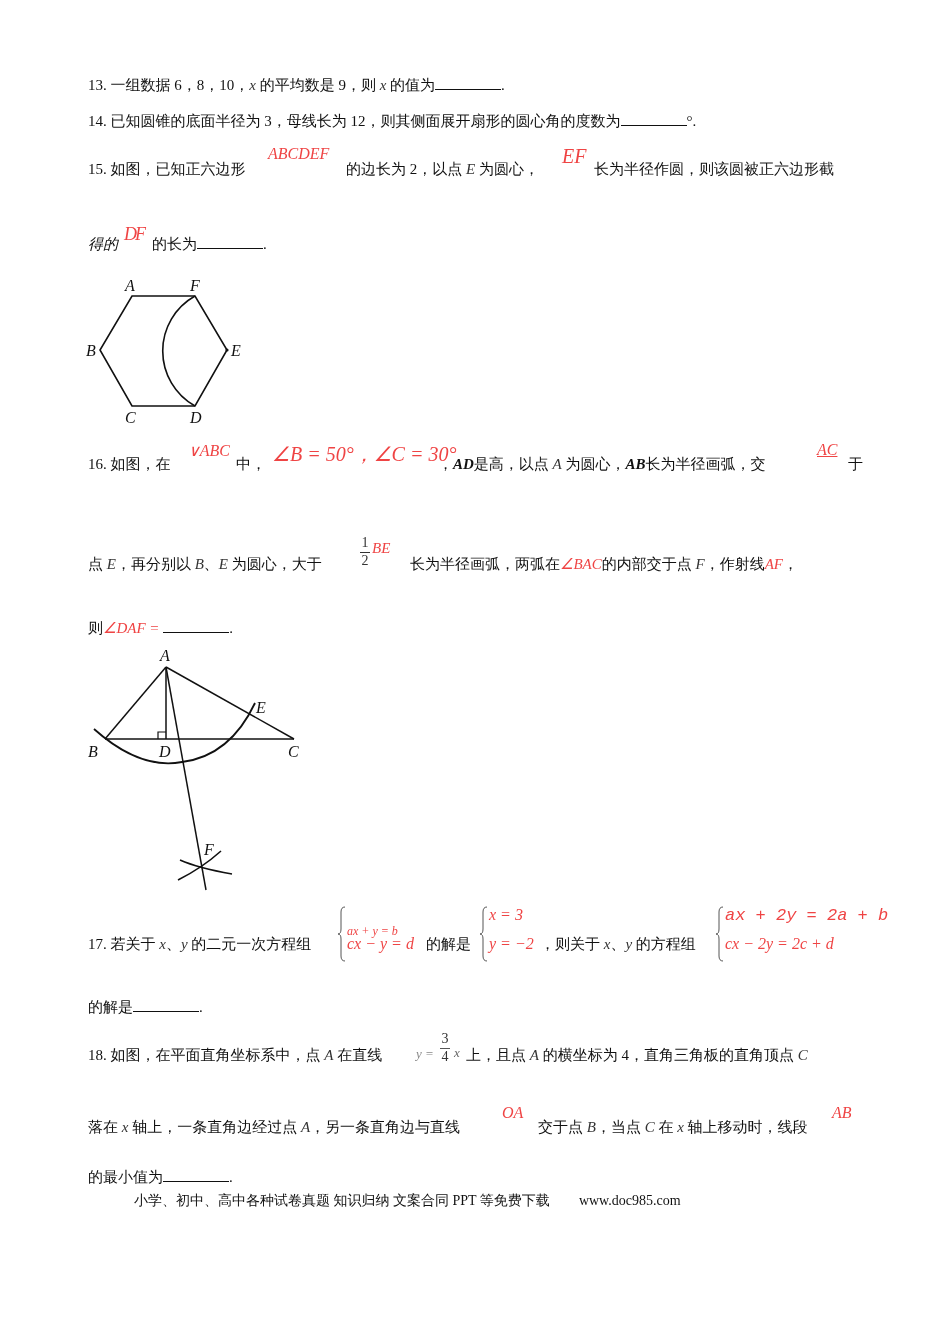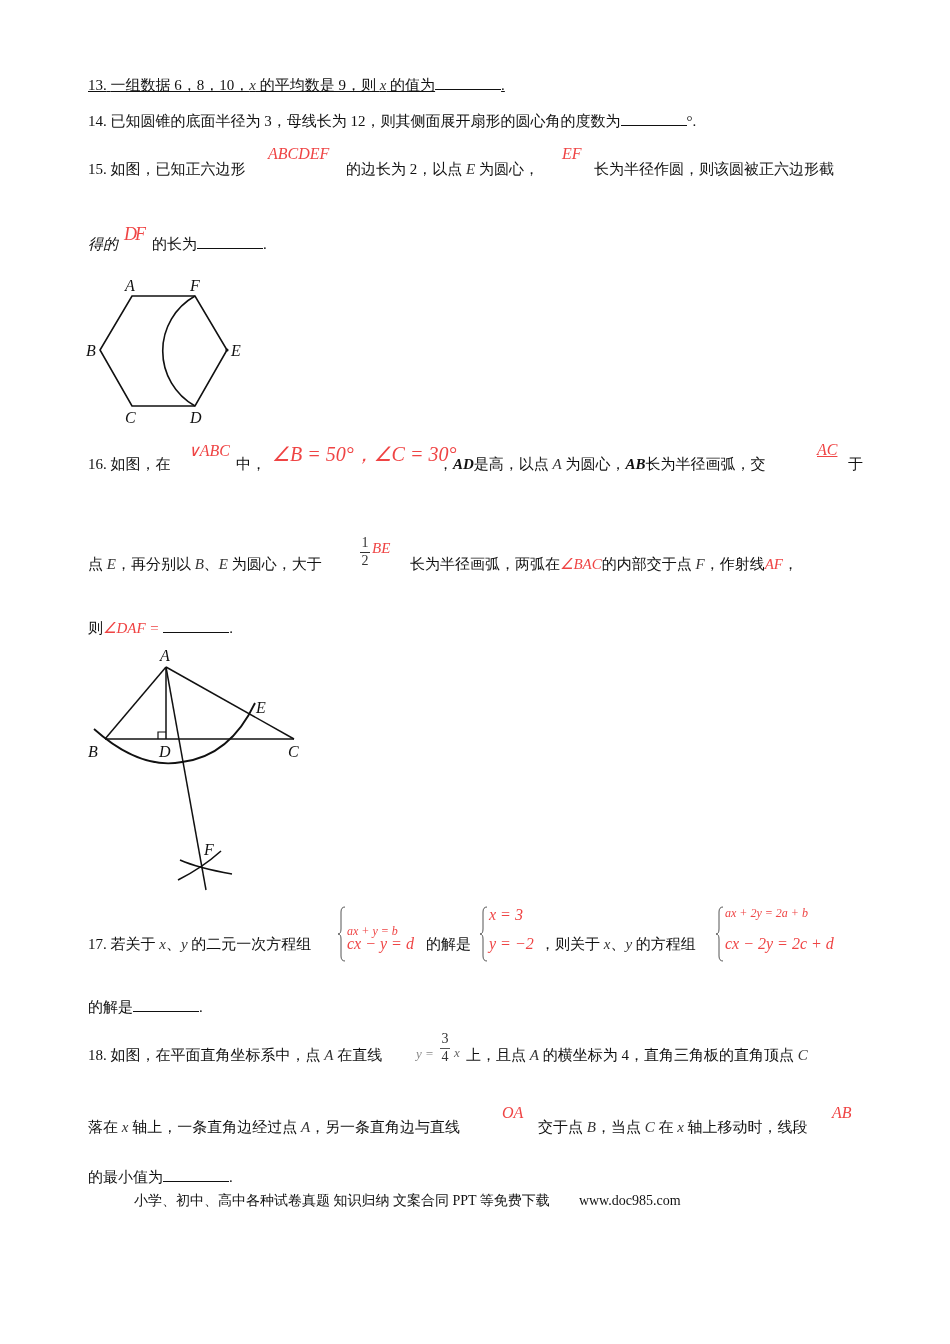"13. 一组数据 6，8，10，x 的平均数是 9，则" div.abs { text-decoration: underline -> none }
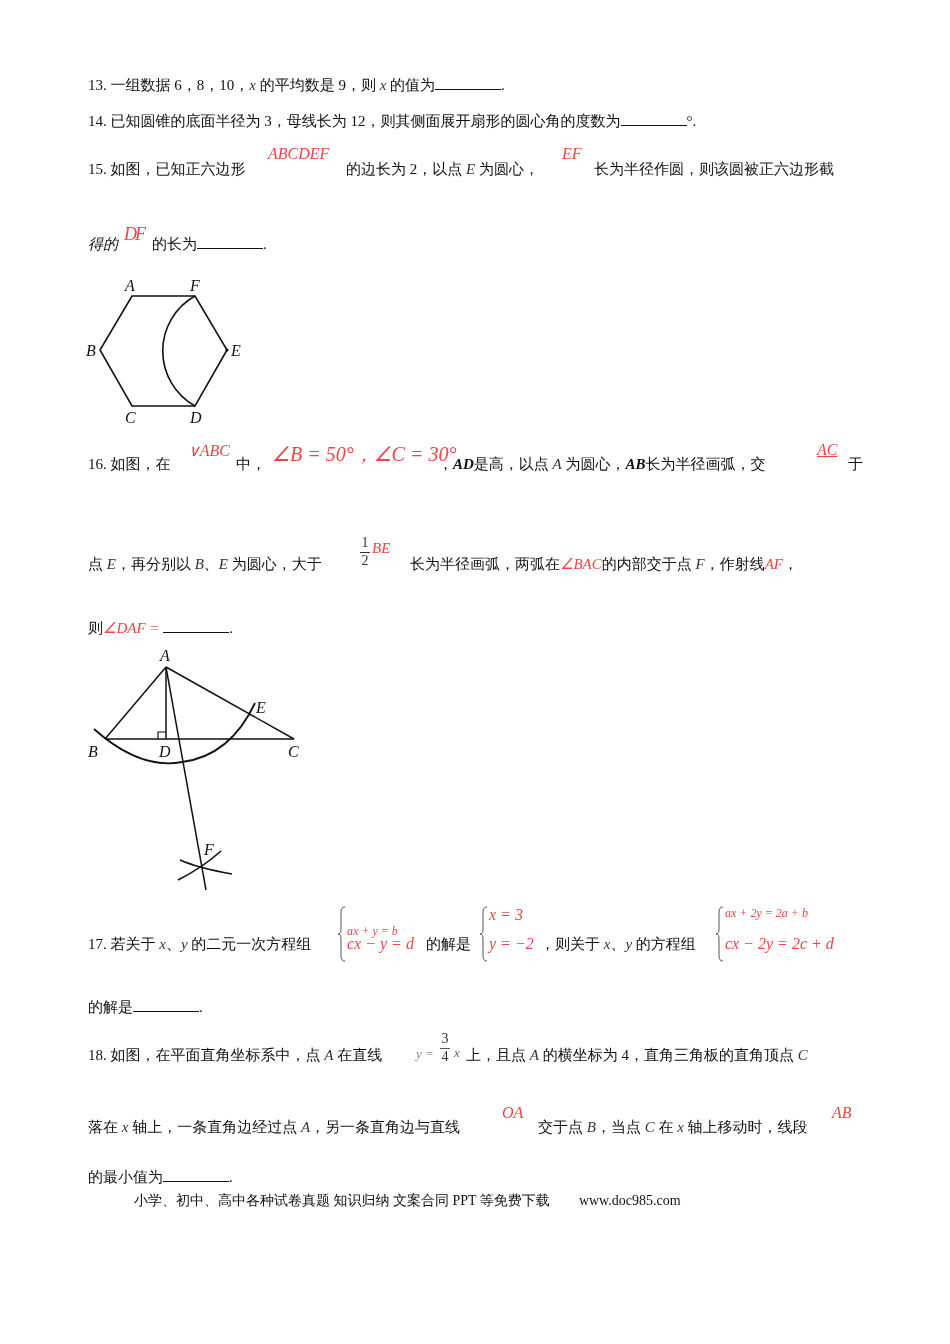"EF" div.abs { font-size: 16px -> 20px }
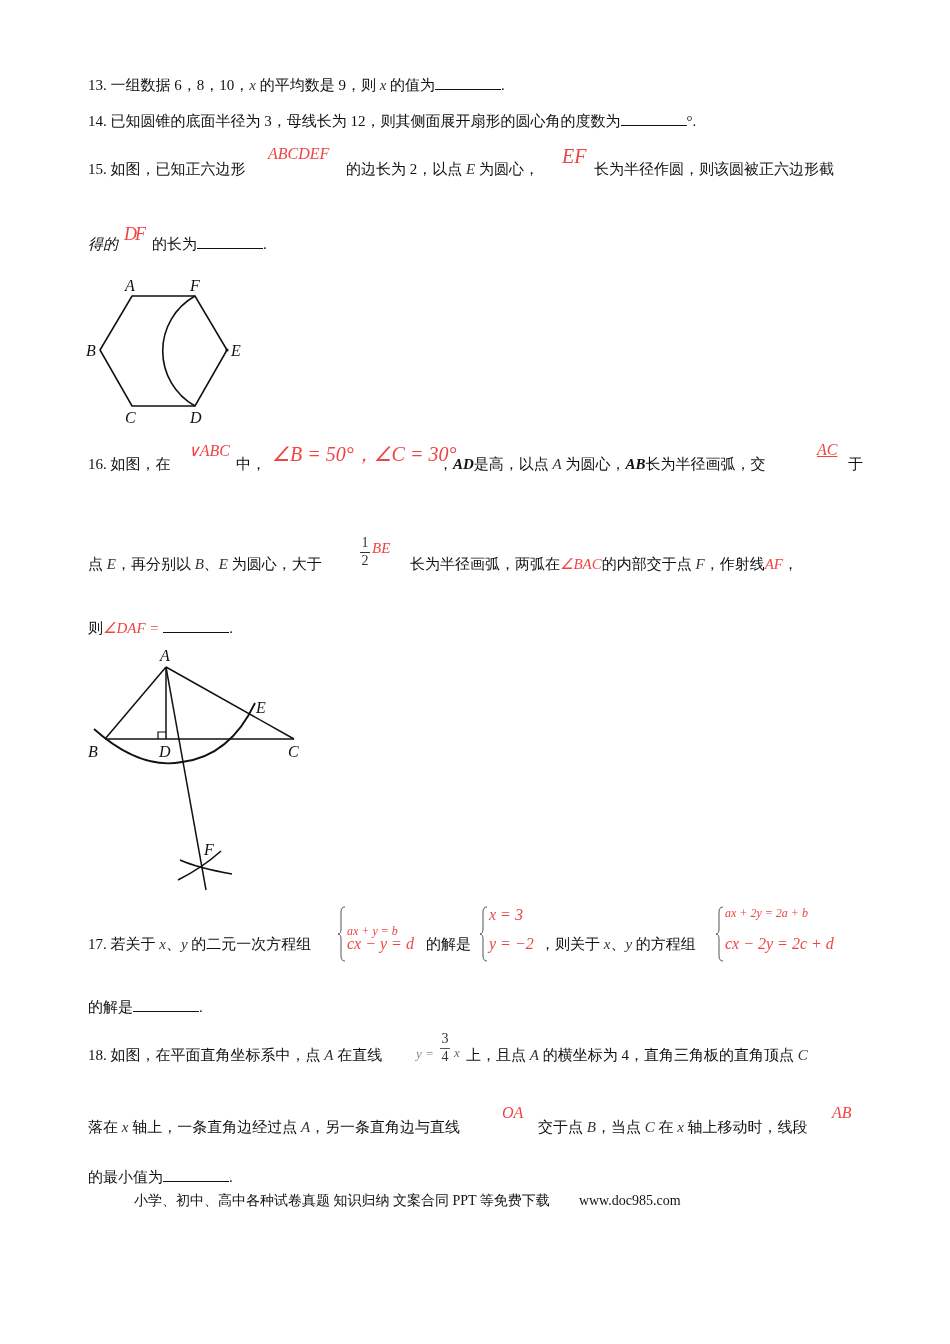"ax + 2y = 2a" div.abs { font-family: none -> Liberation Mono, monospace; font-size: 12px -> 17px }
